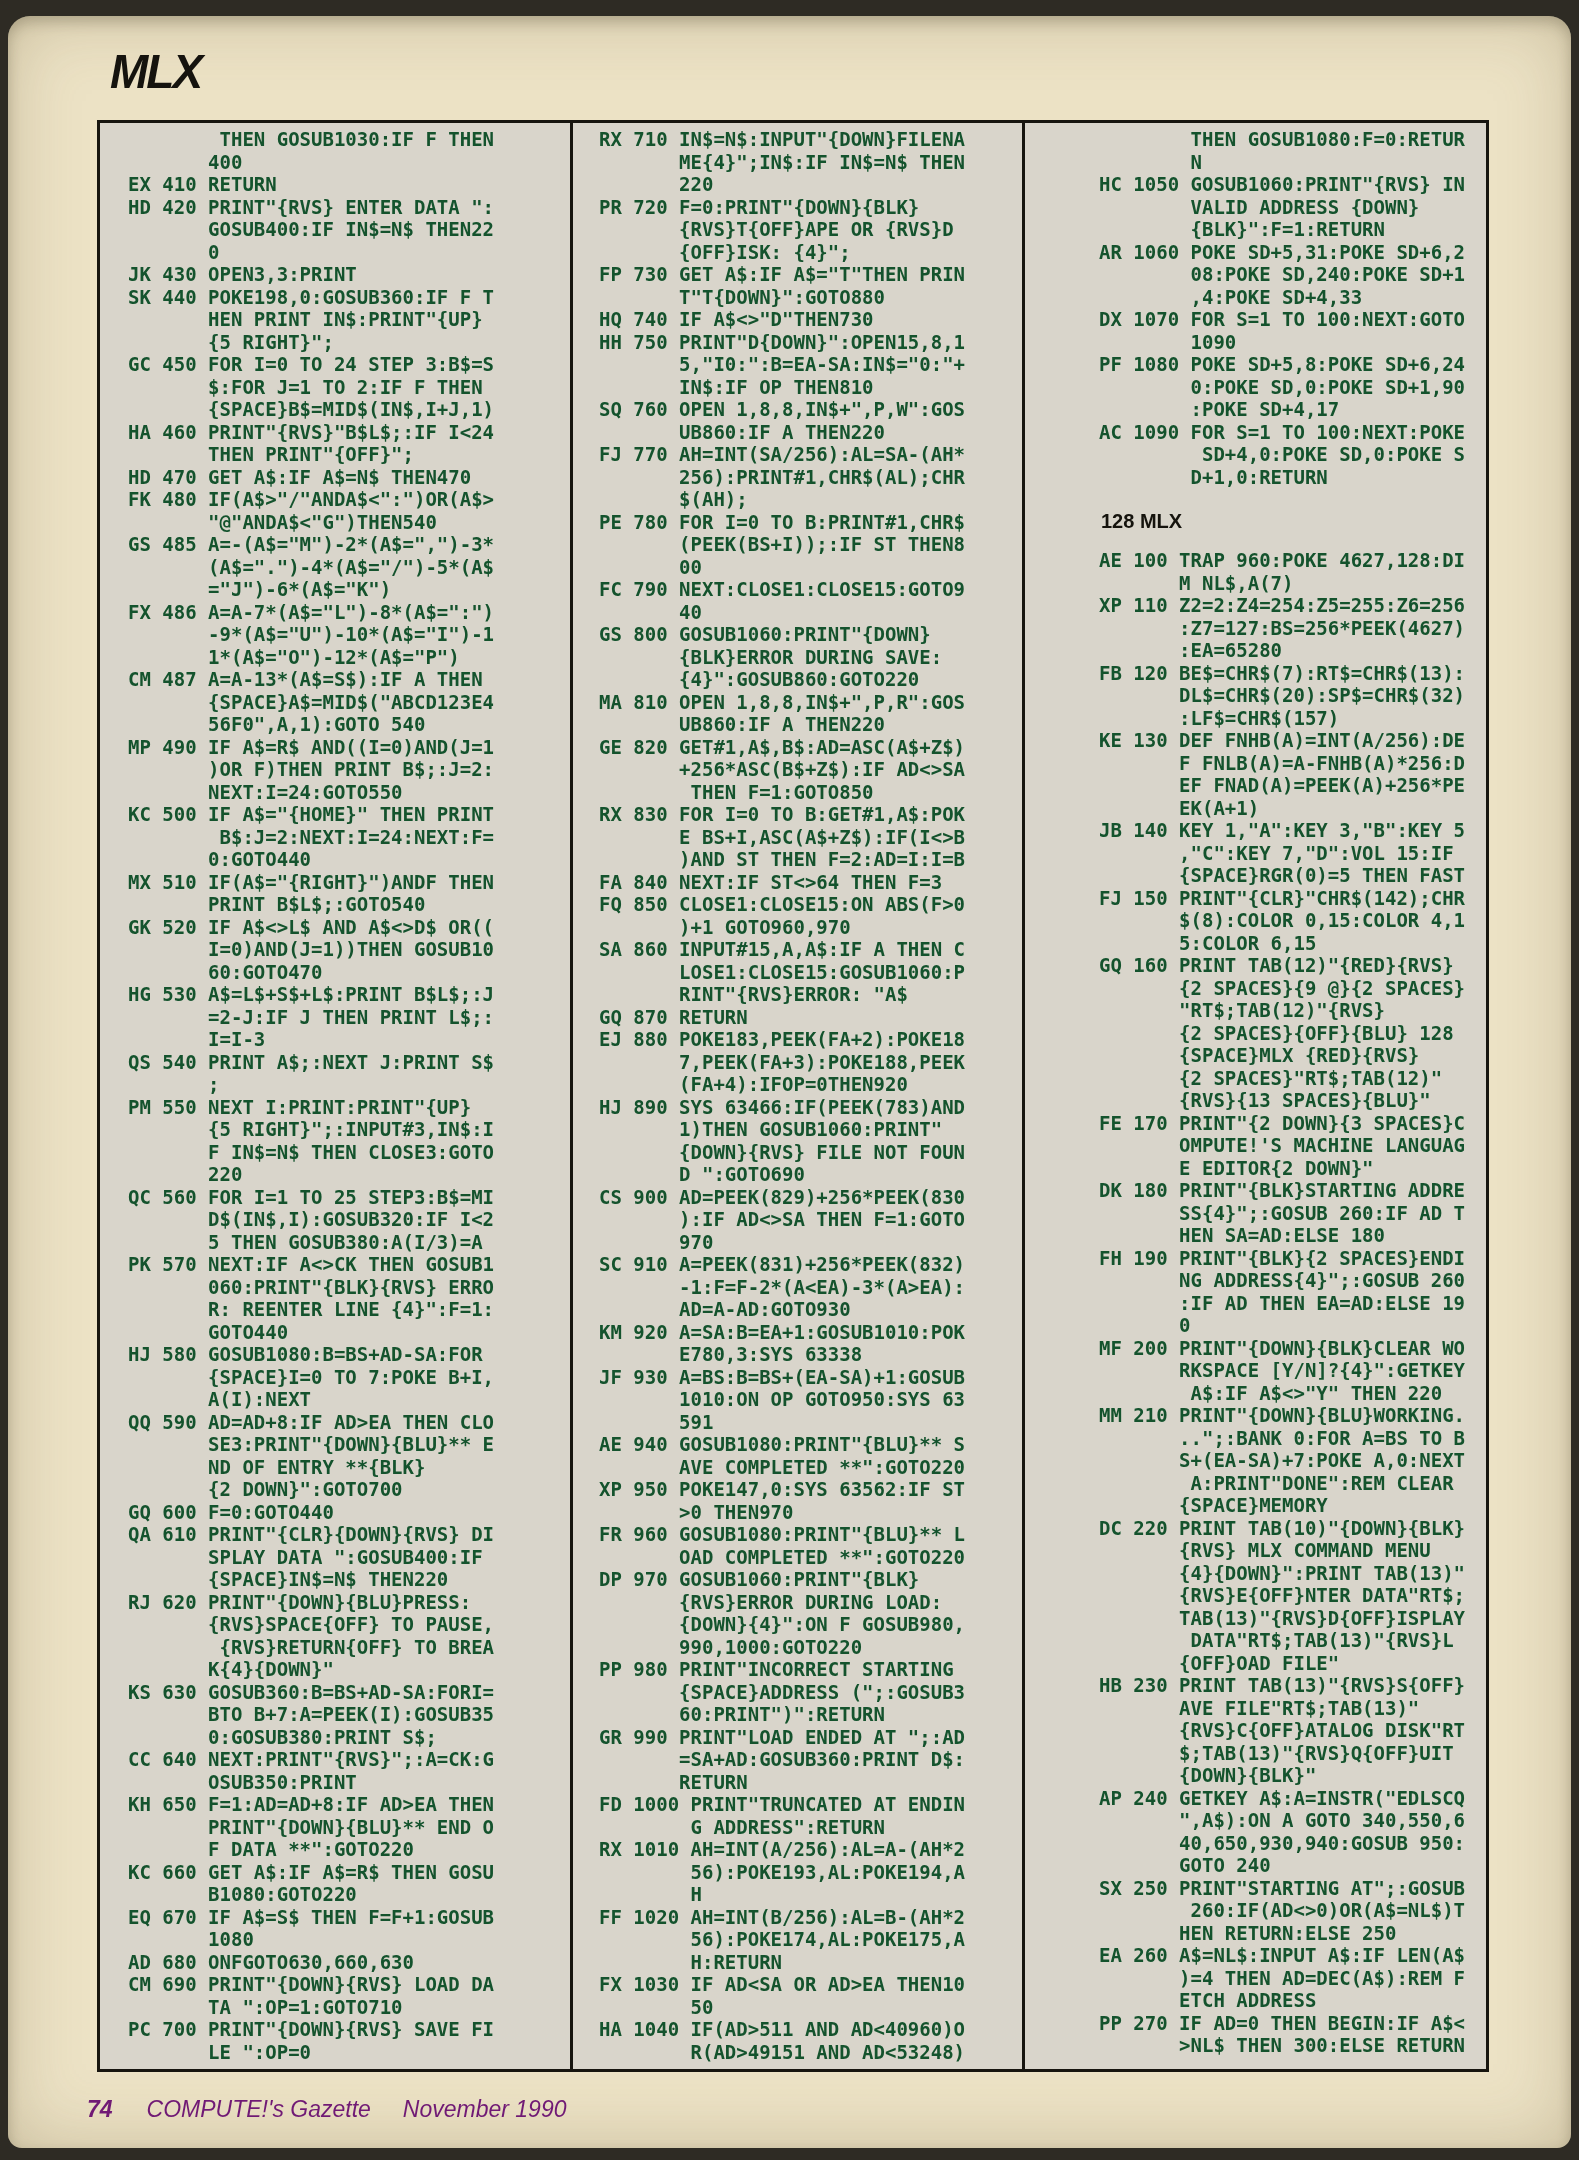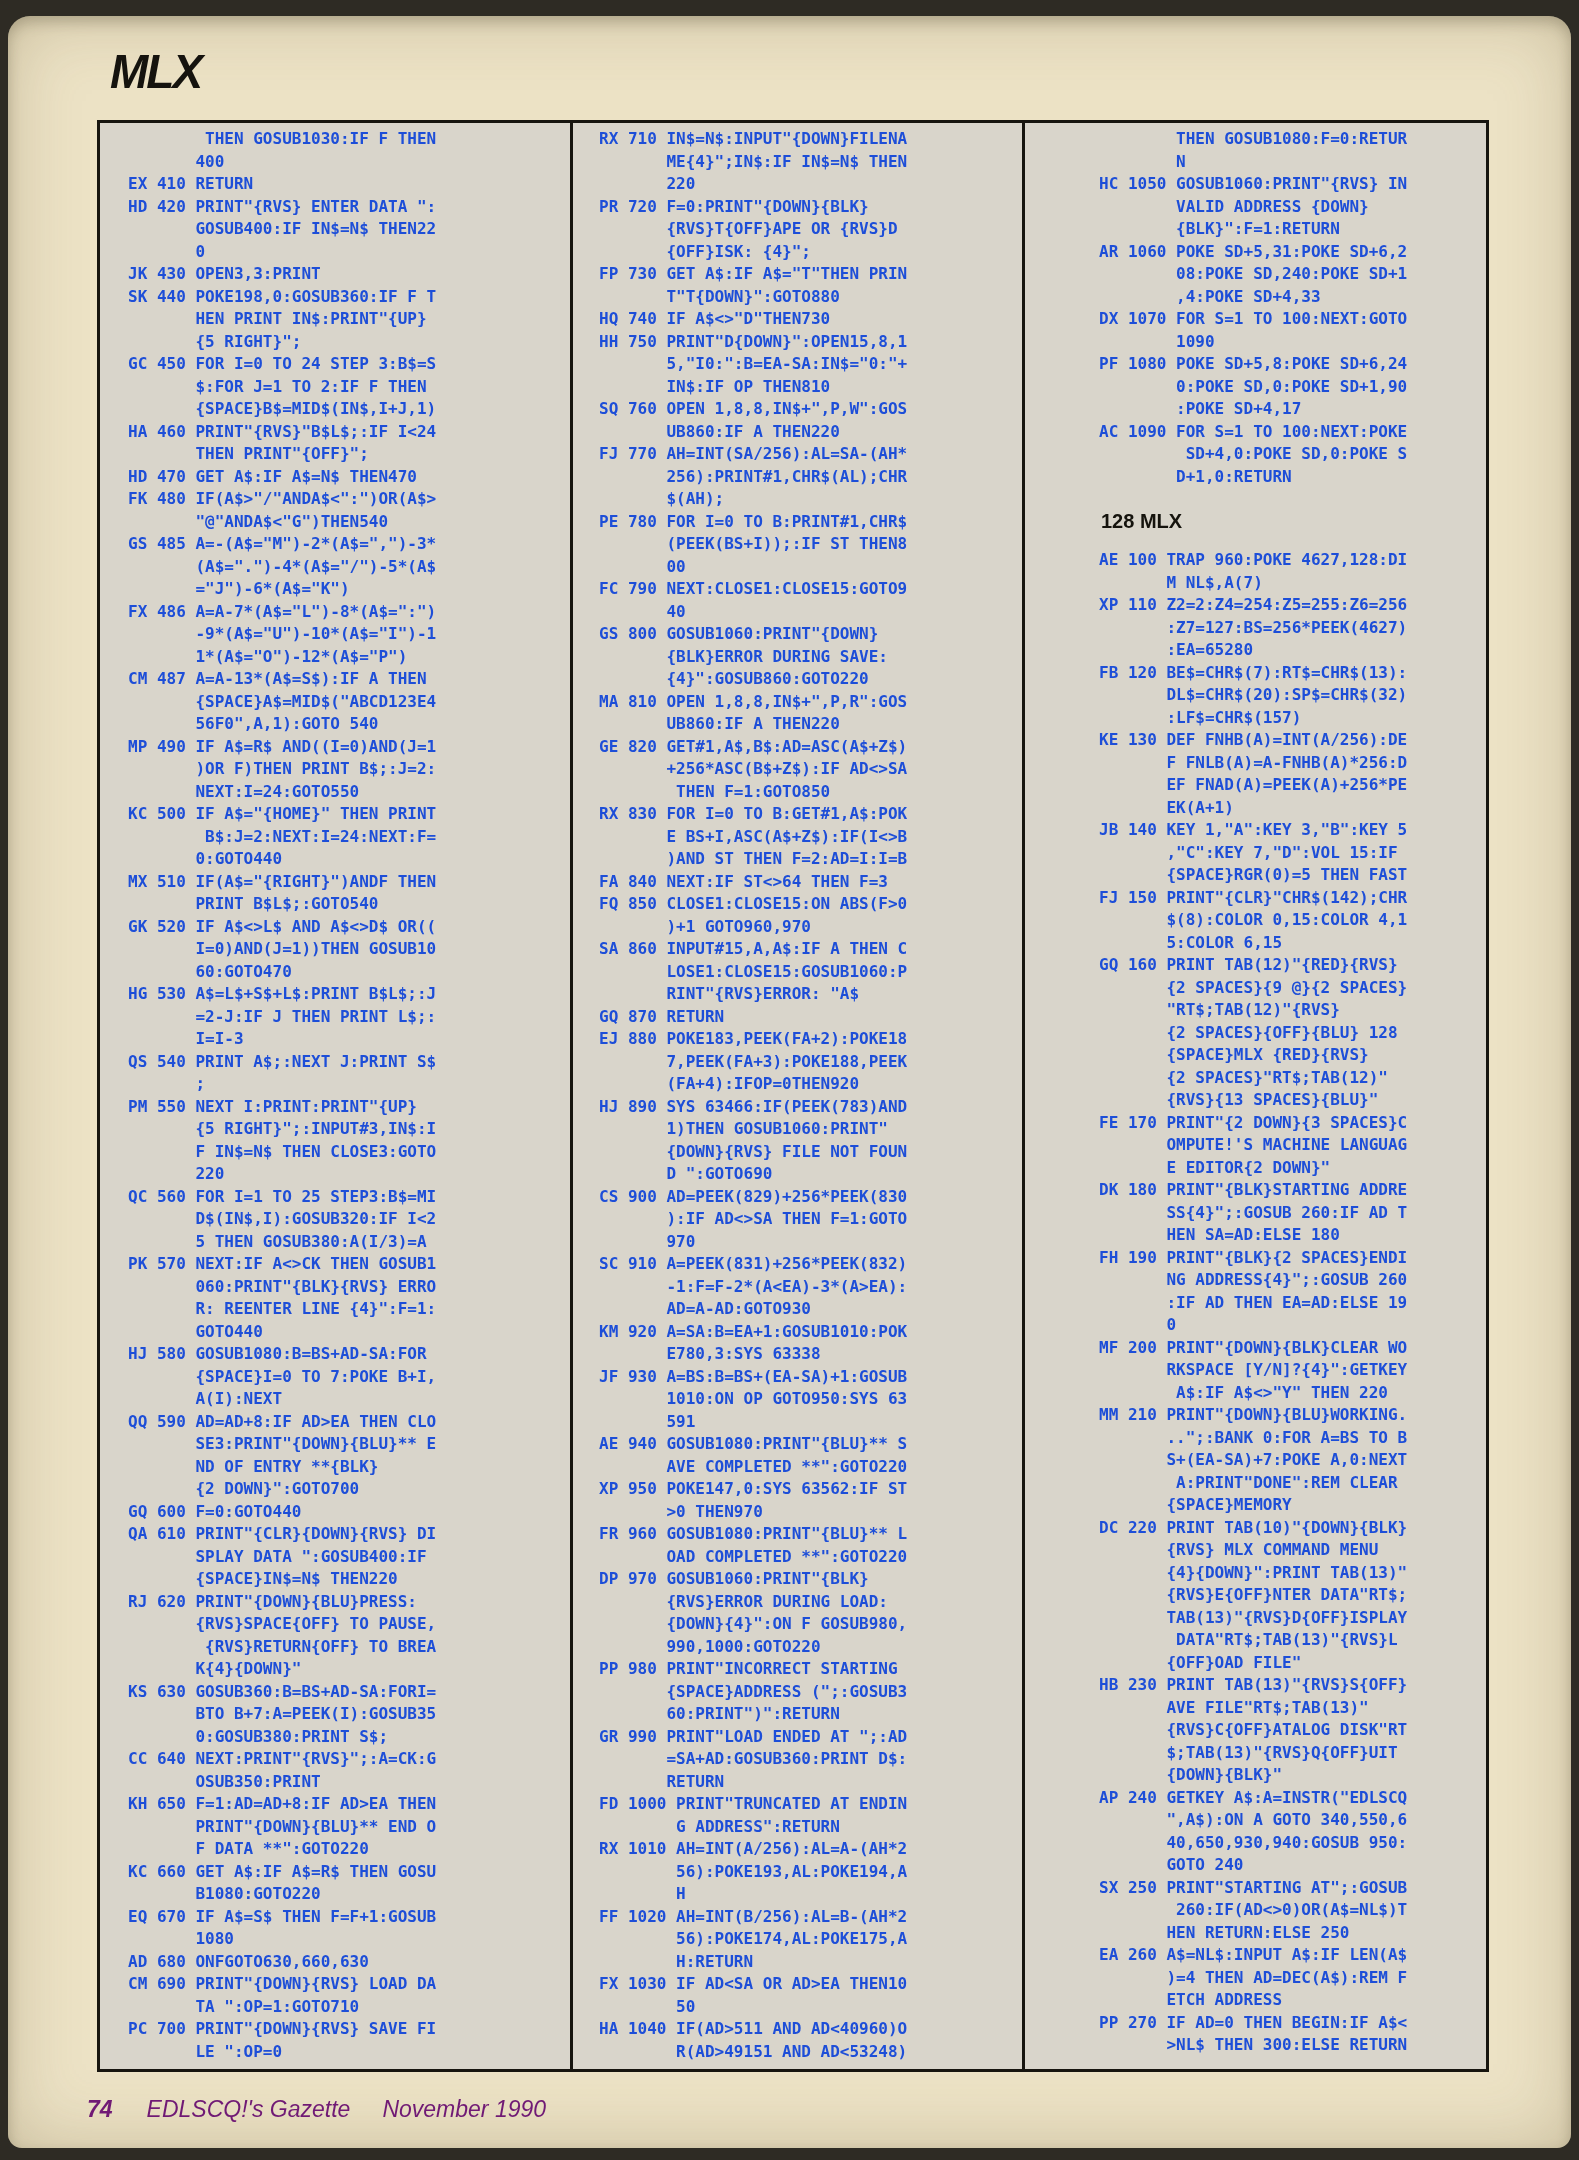"THEN GOSUB1030:IF F THEN" pre.code { color: #1d4ed8 -> #14532d; font-size: 16px -> 19px }
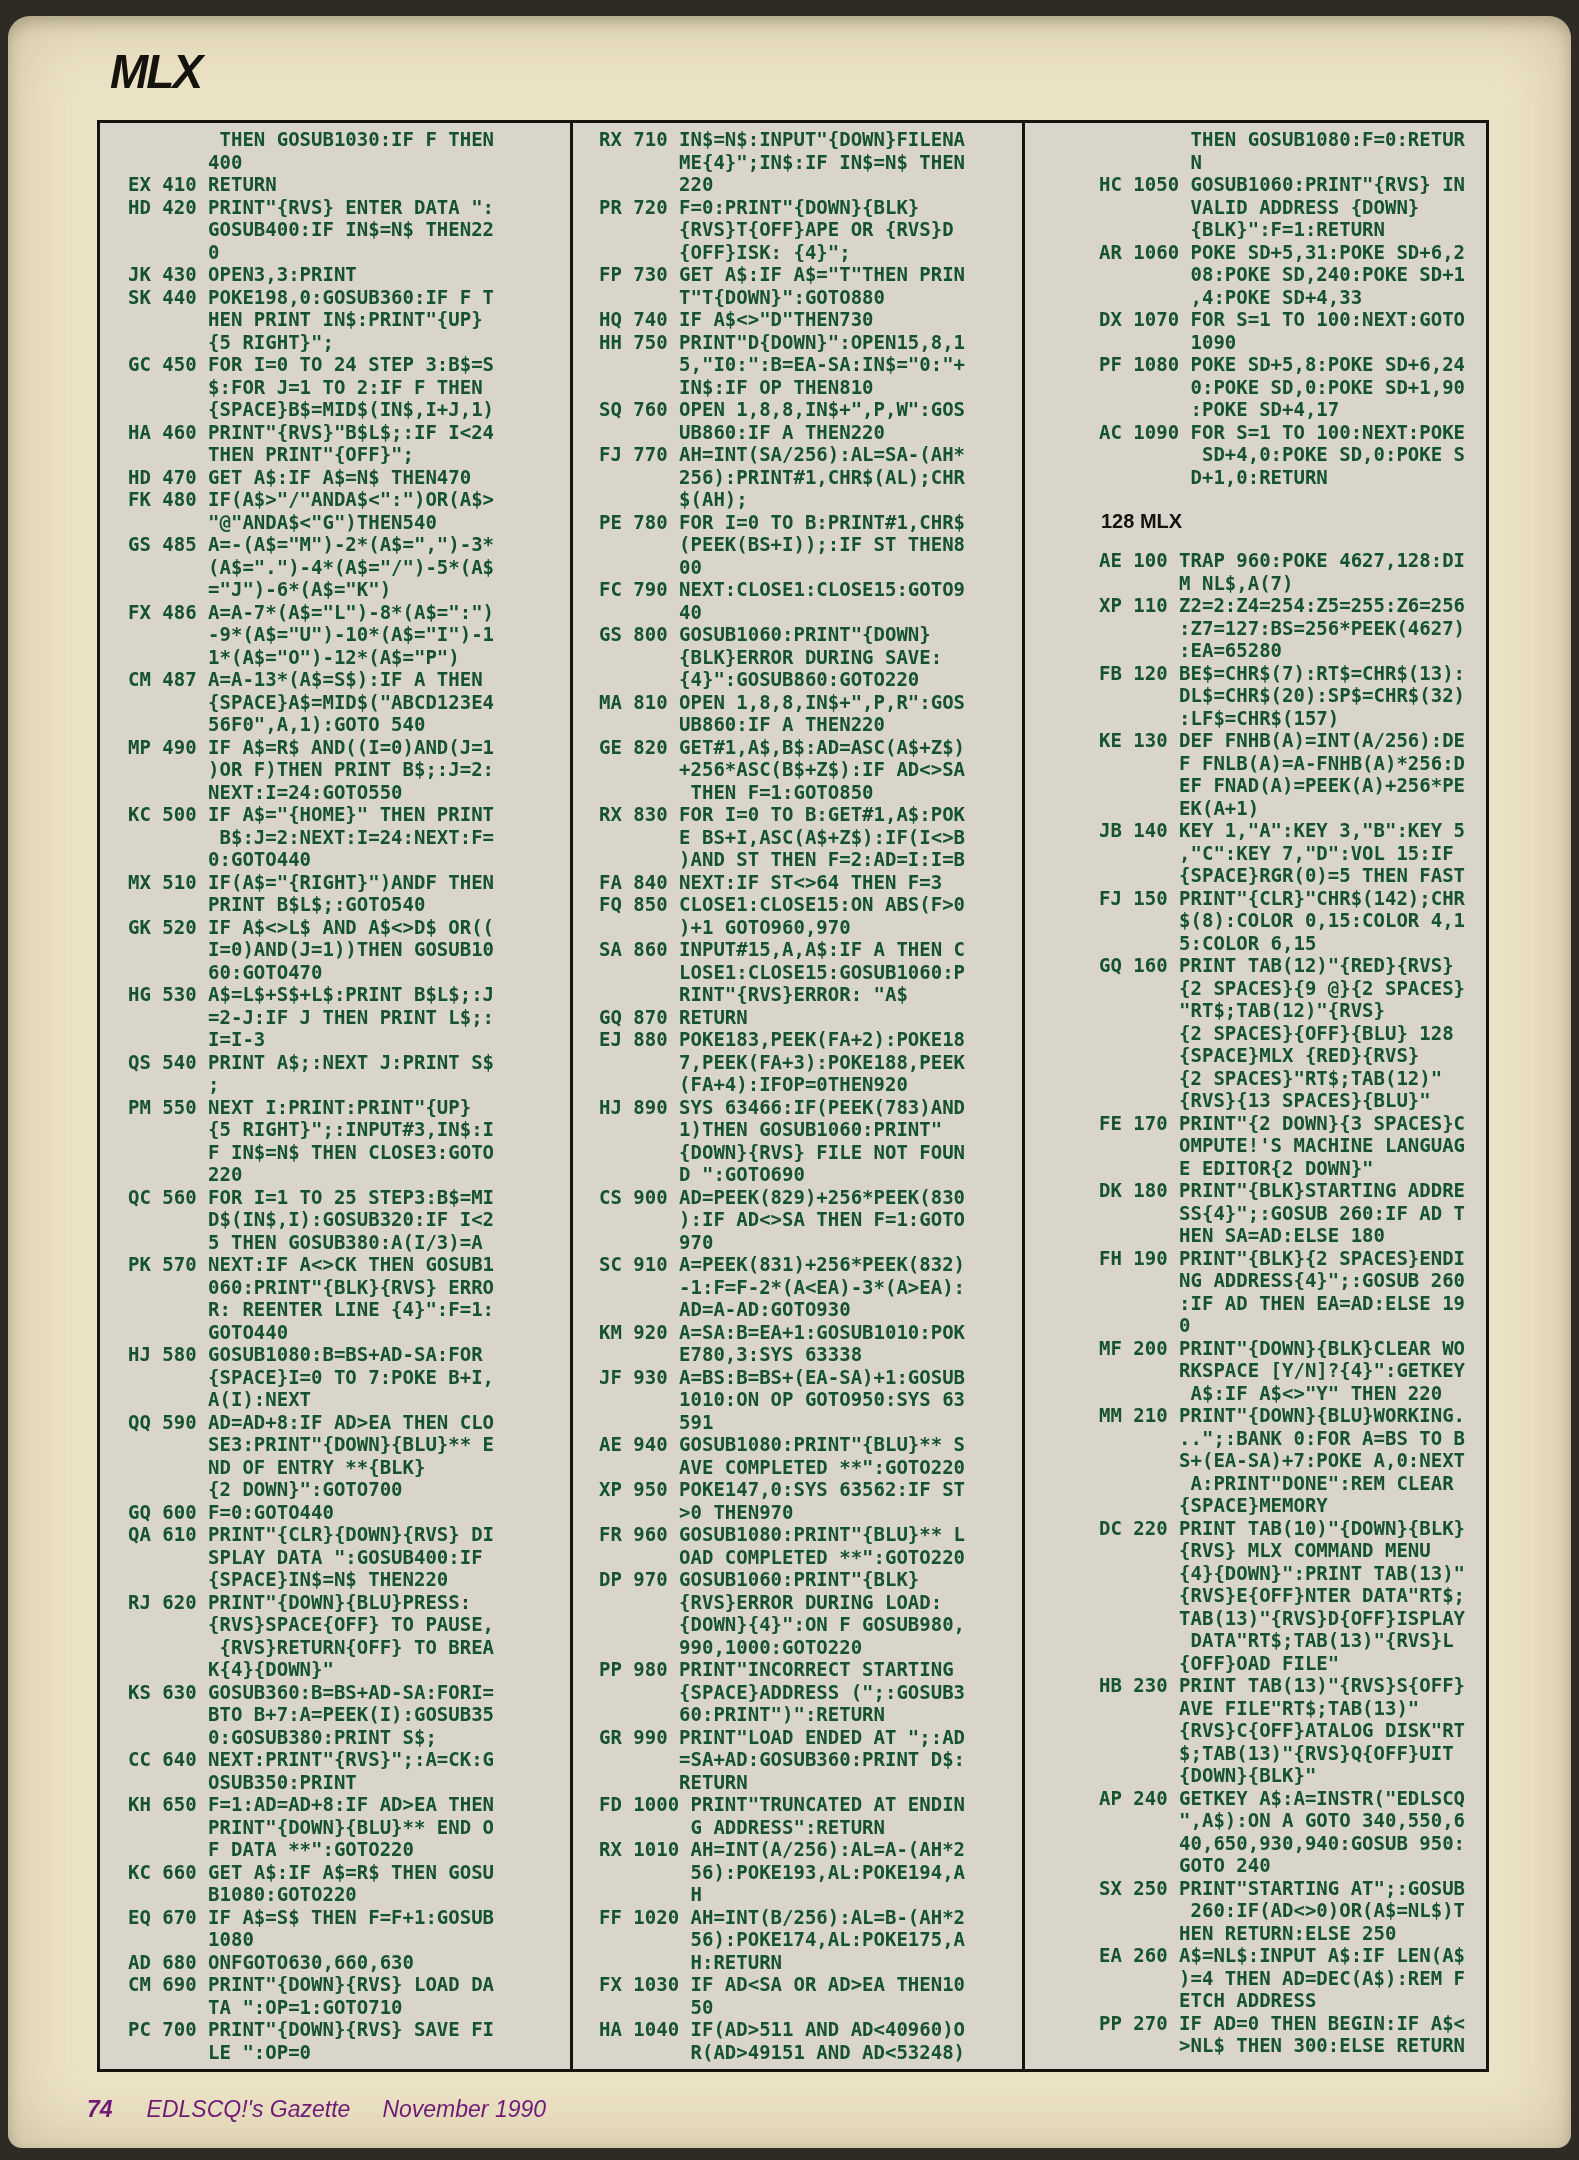"EDLSCQ!'s Gazette" span.mag { text: EDLSCQ -> COMPUTE }
